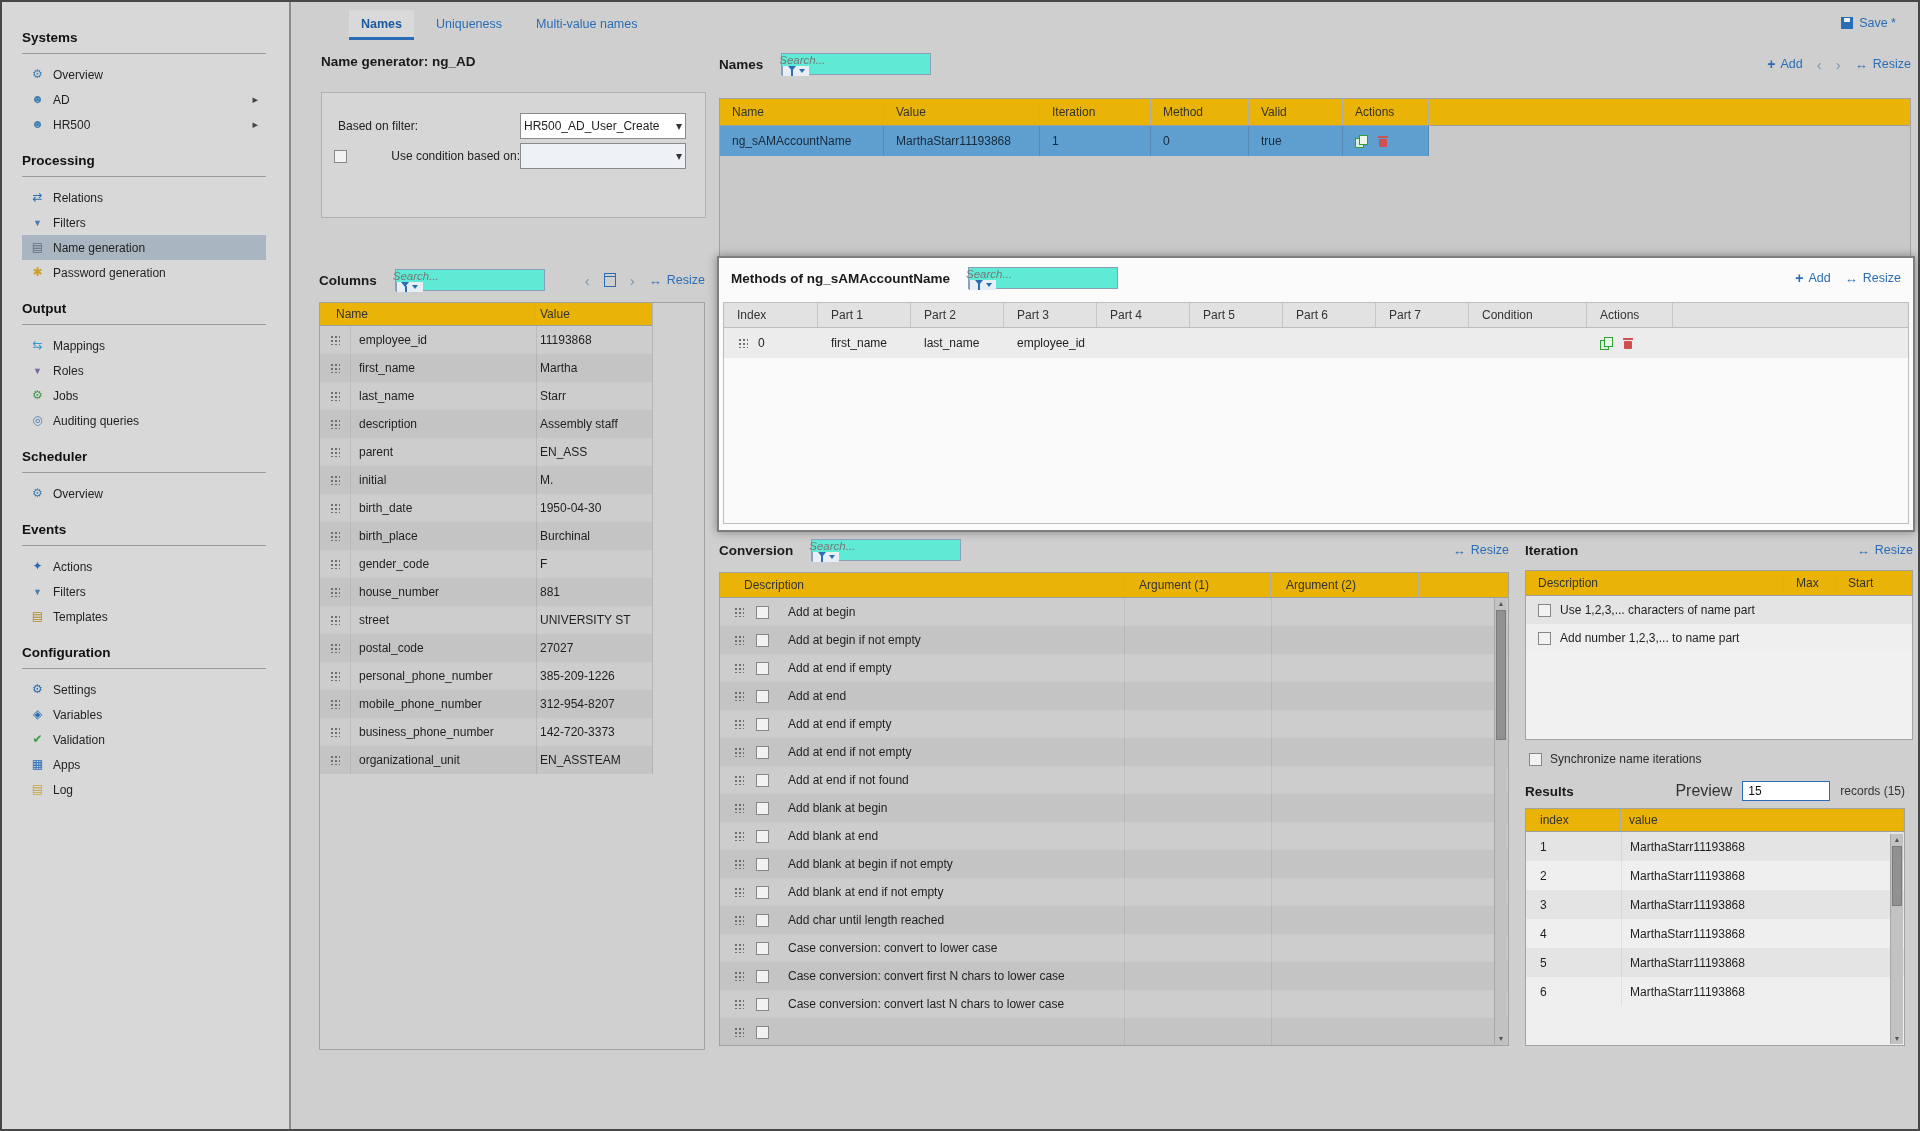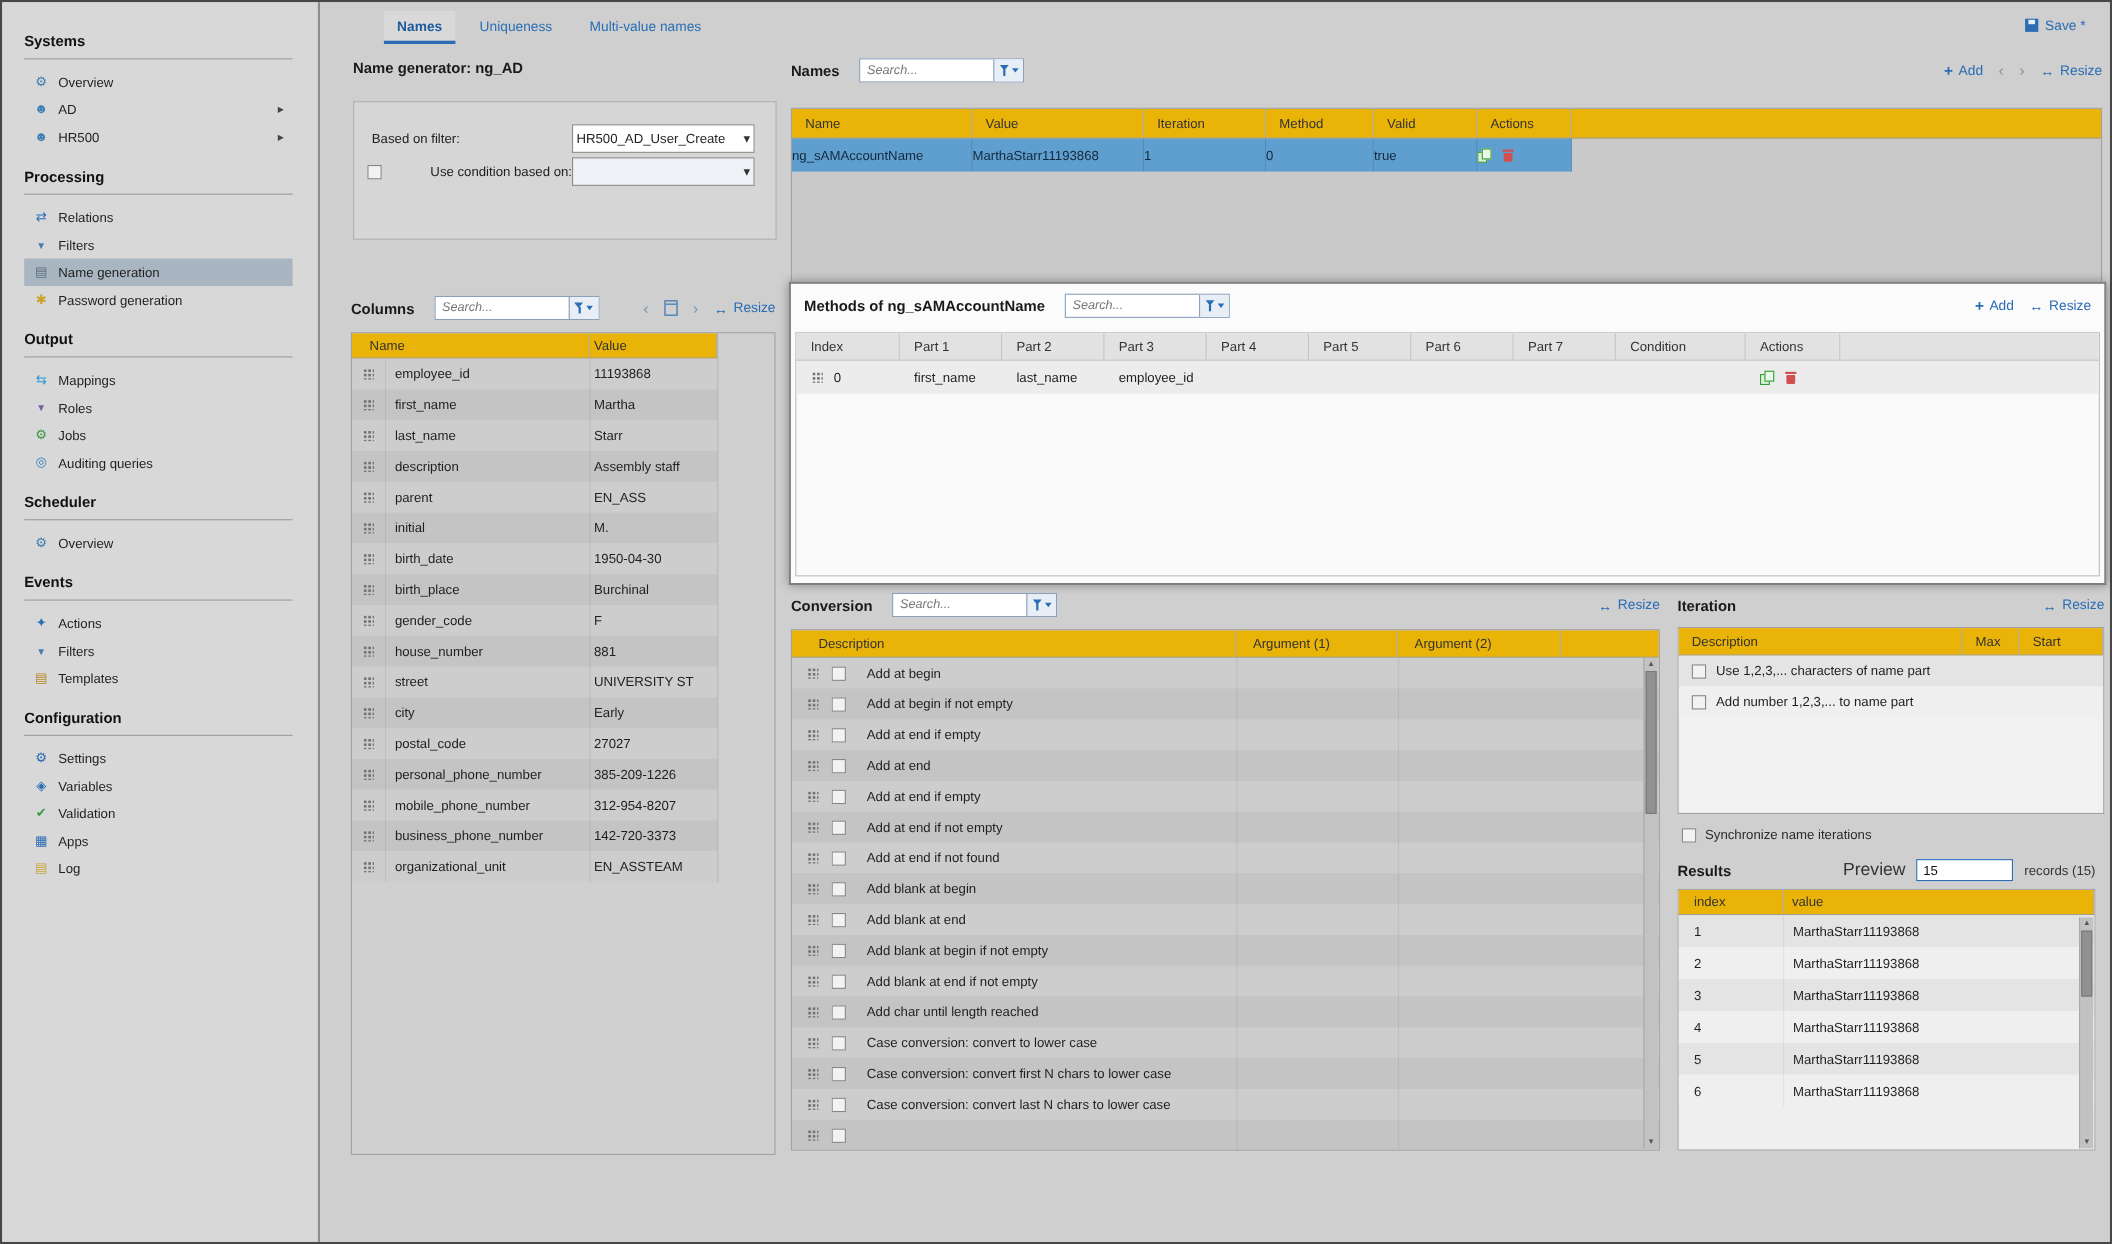"Search..." .search { background: #ffffff -> #5eead4; flex-direction: none -> column }
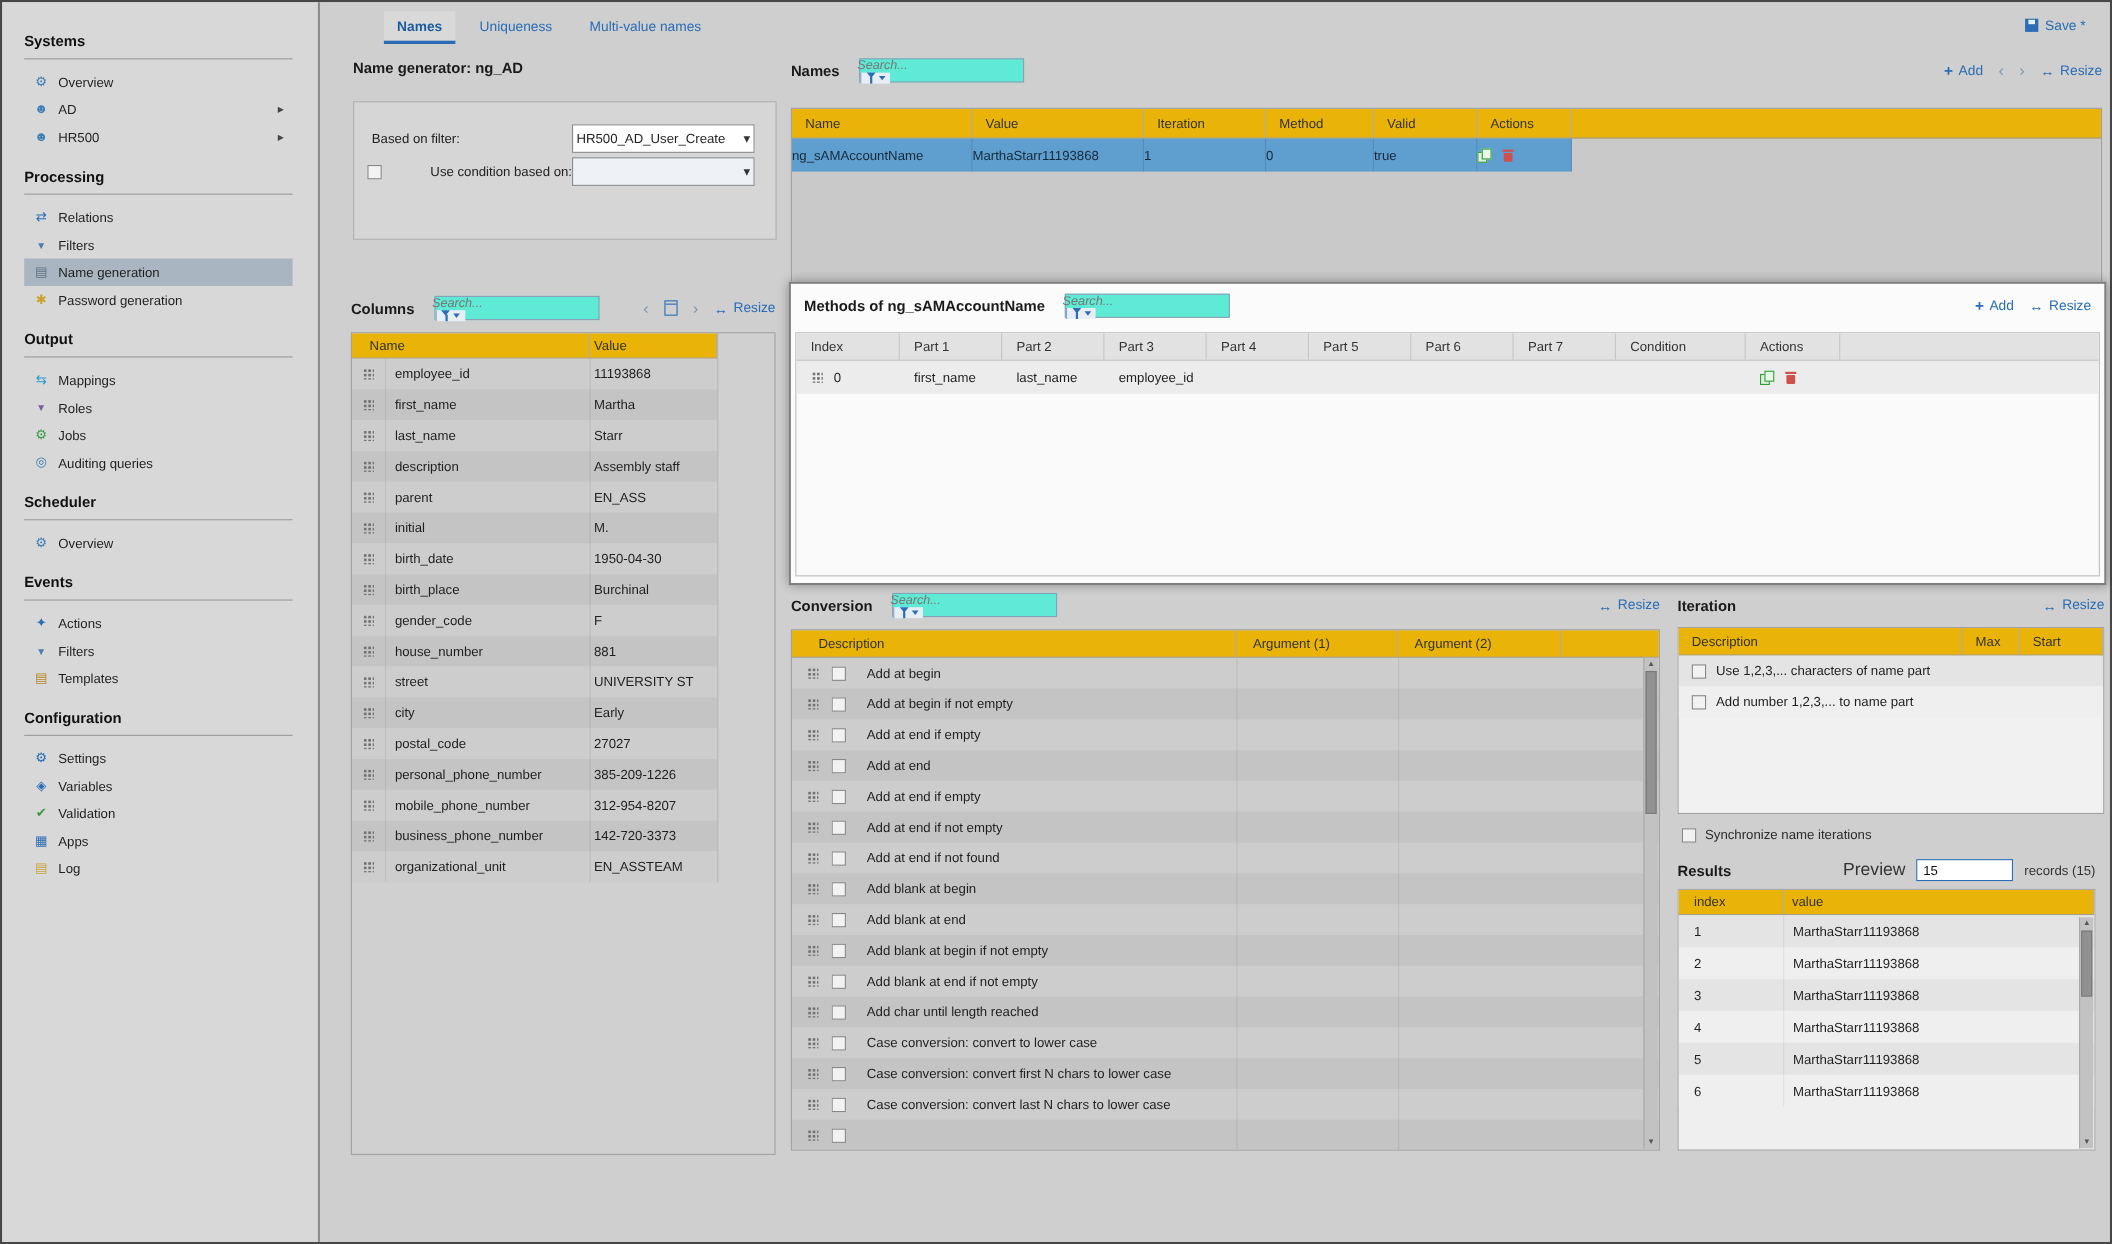"ng_sAMAccountName" .g-names-r > div { padding-left: 0 -> 12px }
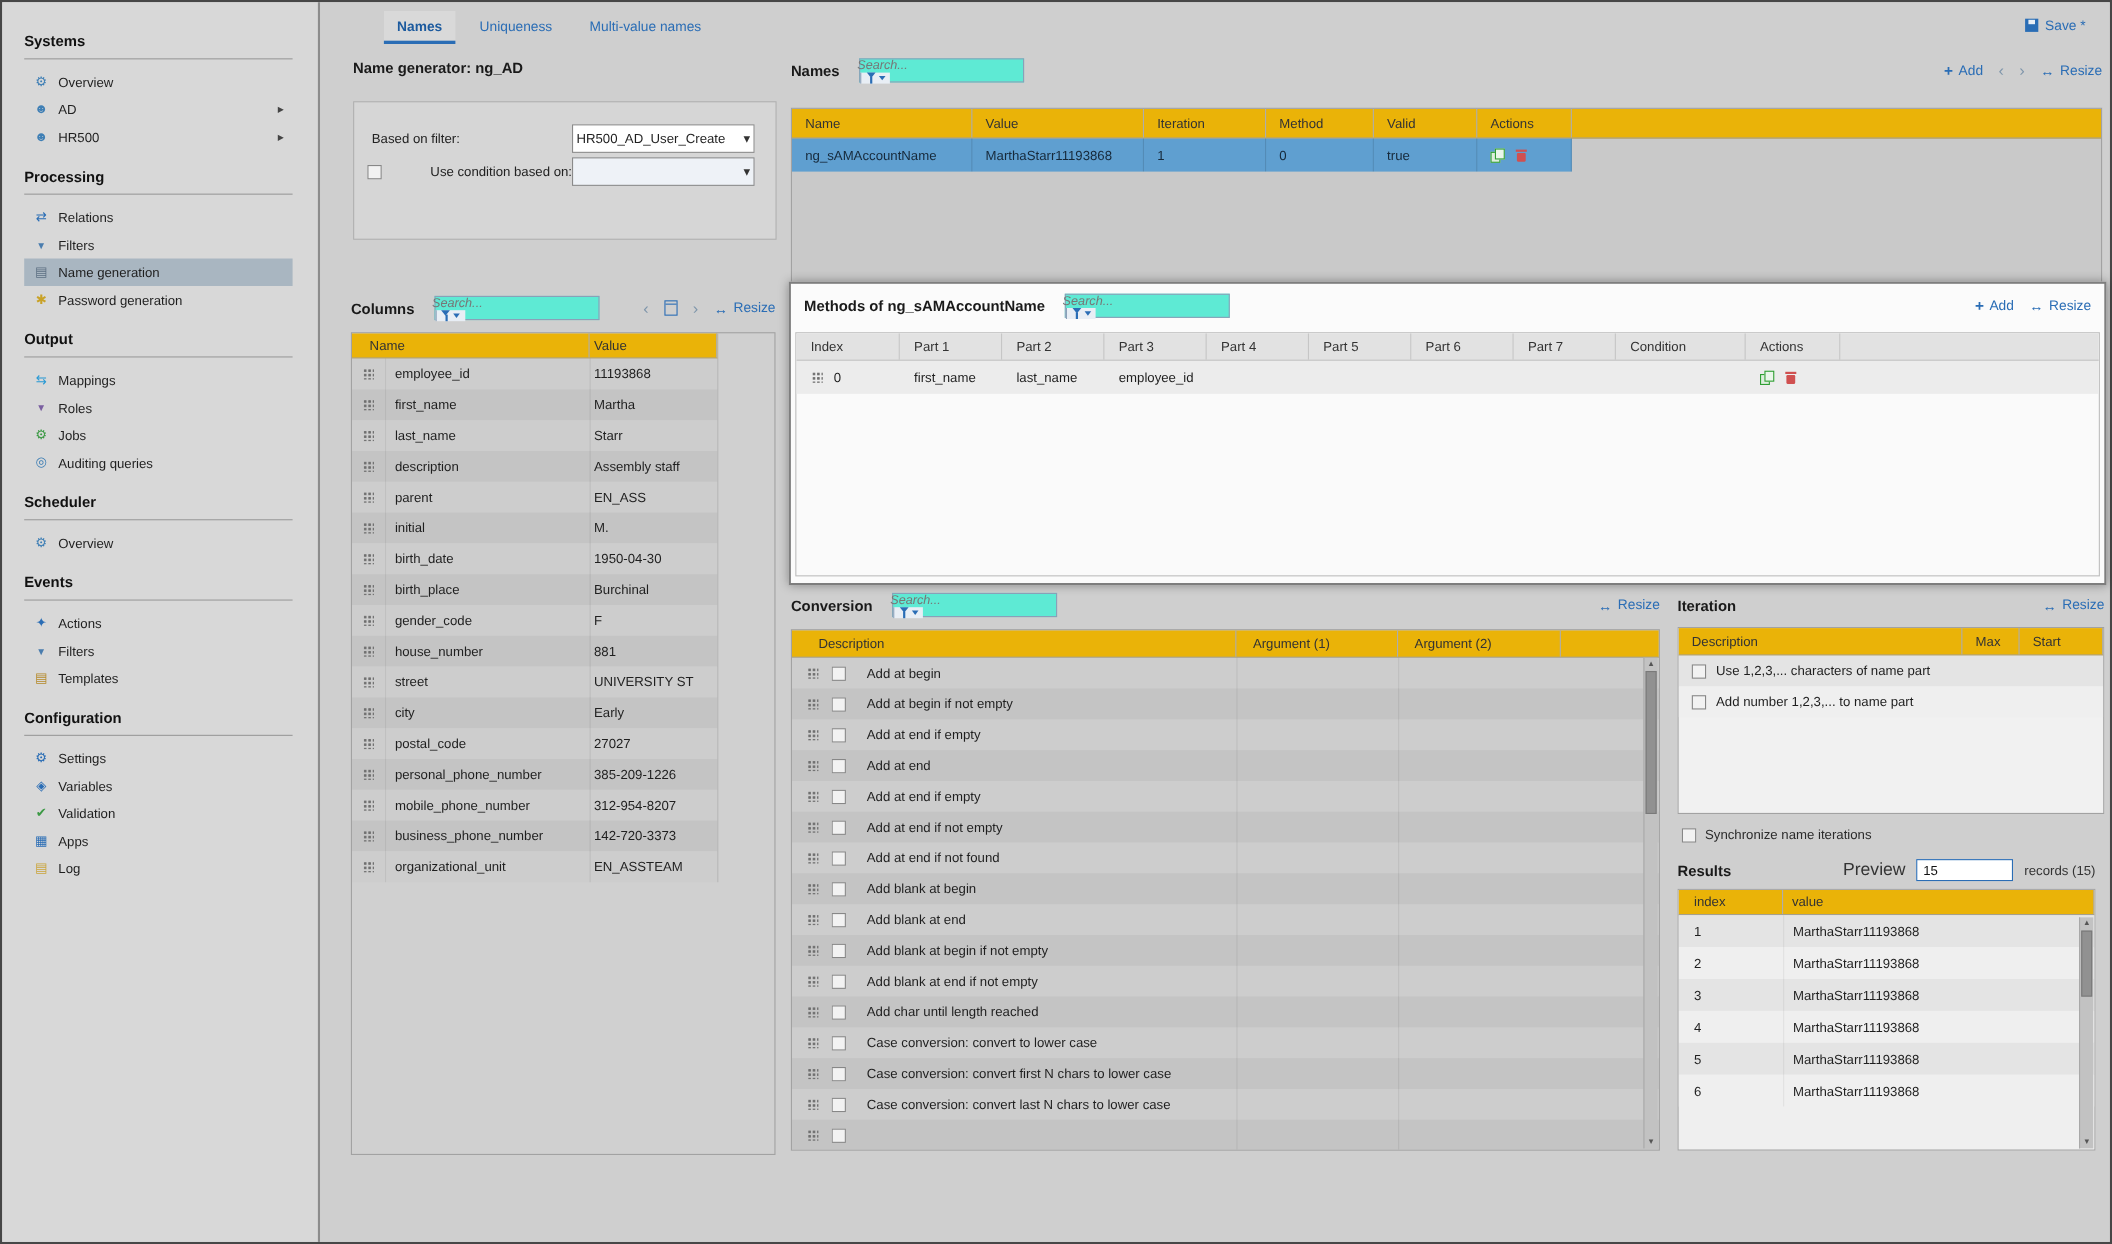"city" div.trow { html: <div> <div> <span></span> </div> <div>city</div> <div>Early</div> </div> -> none }
